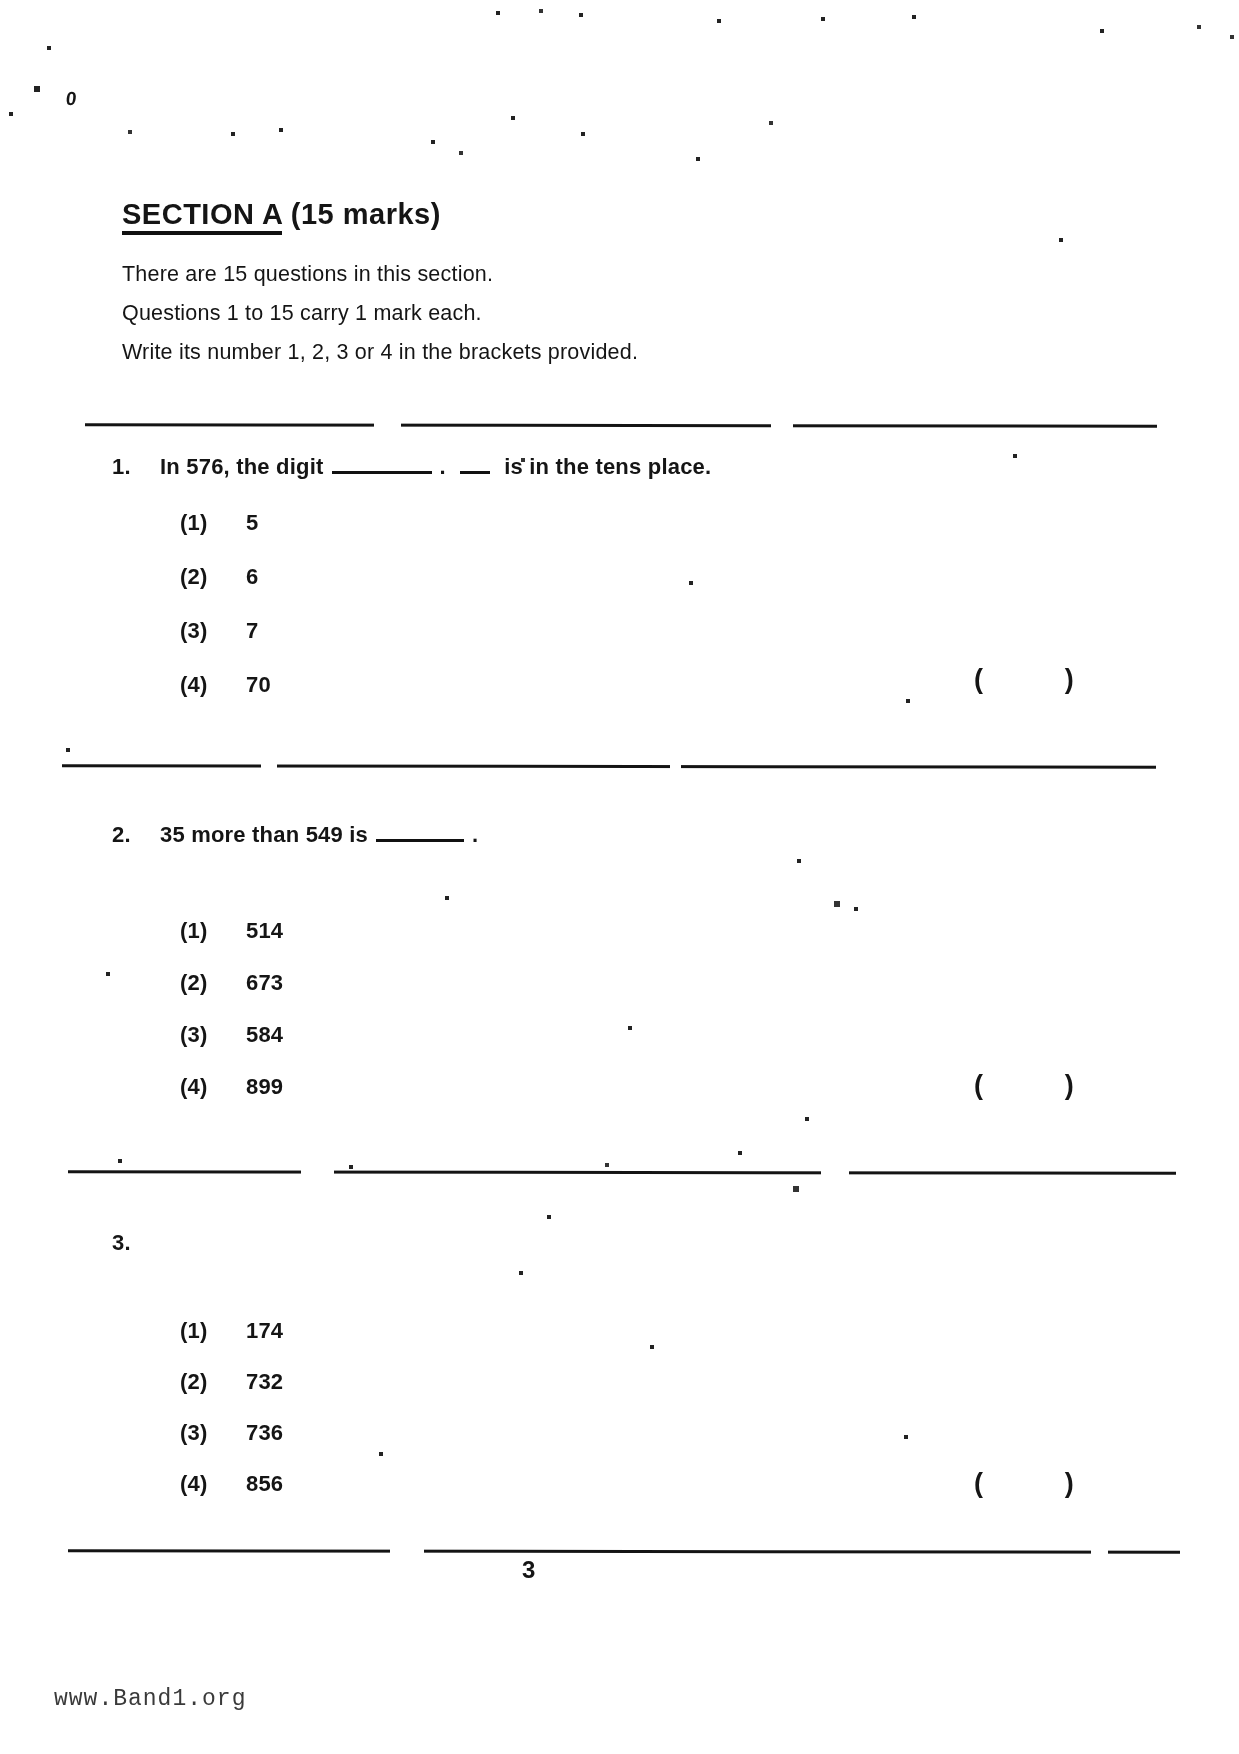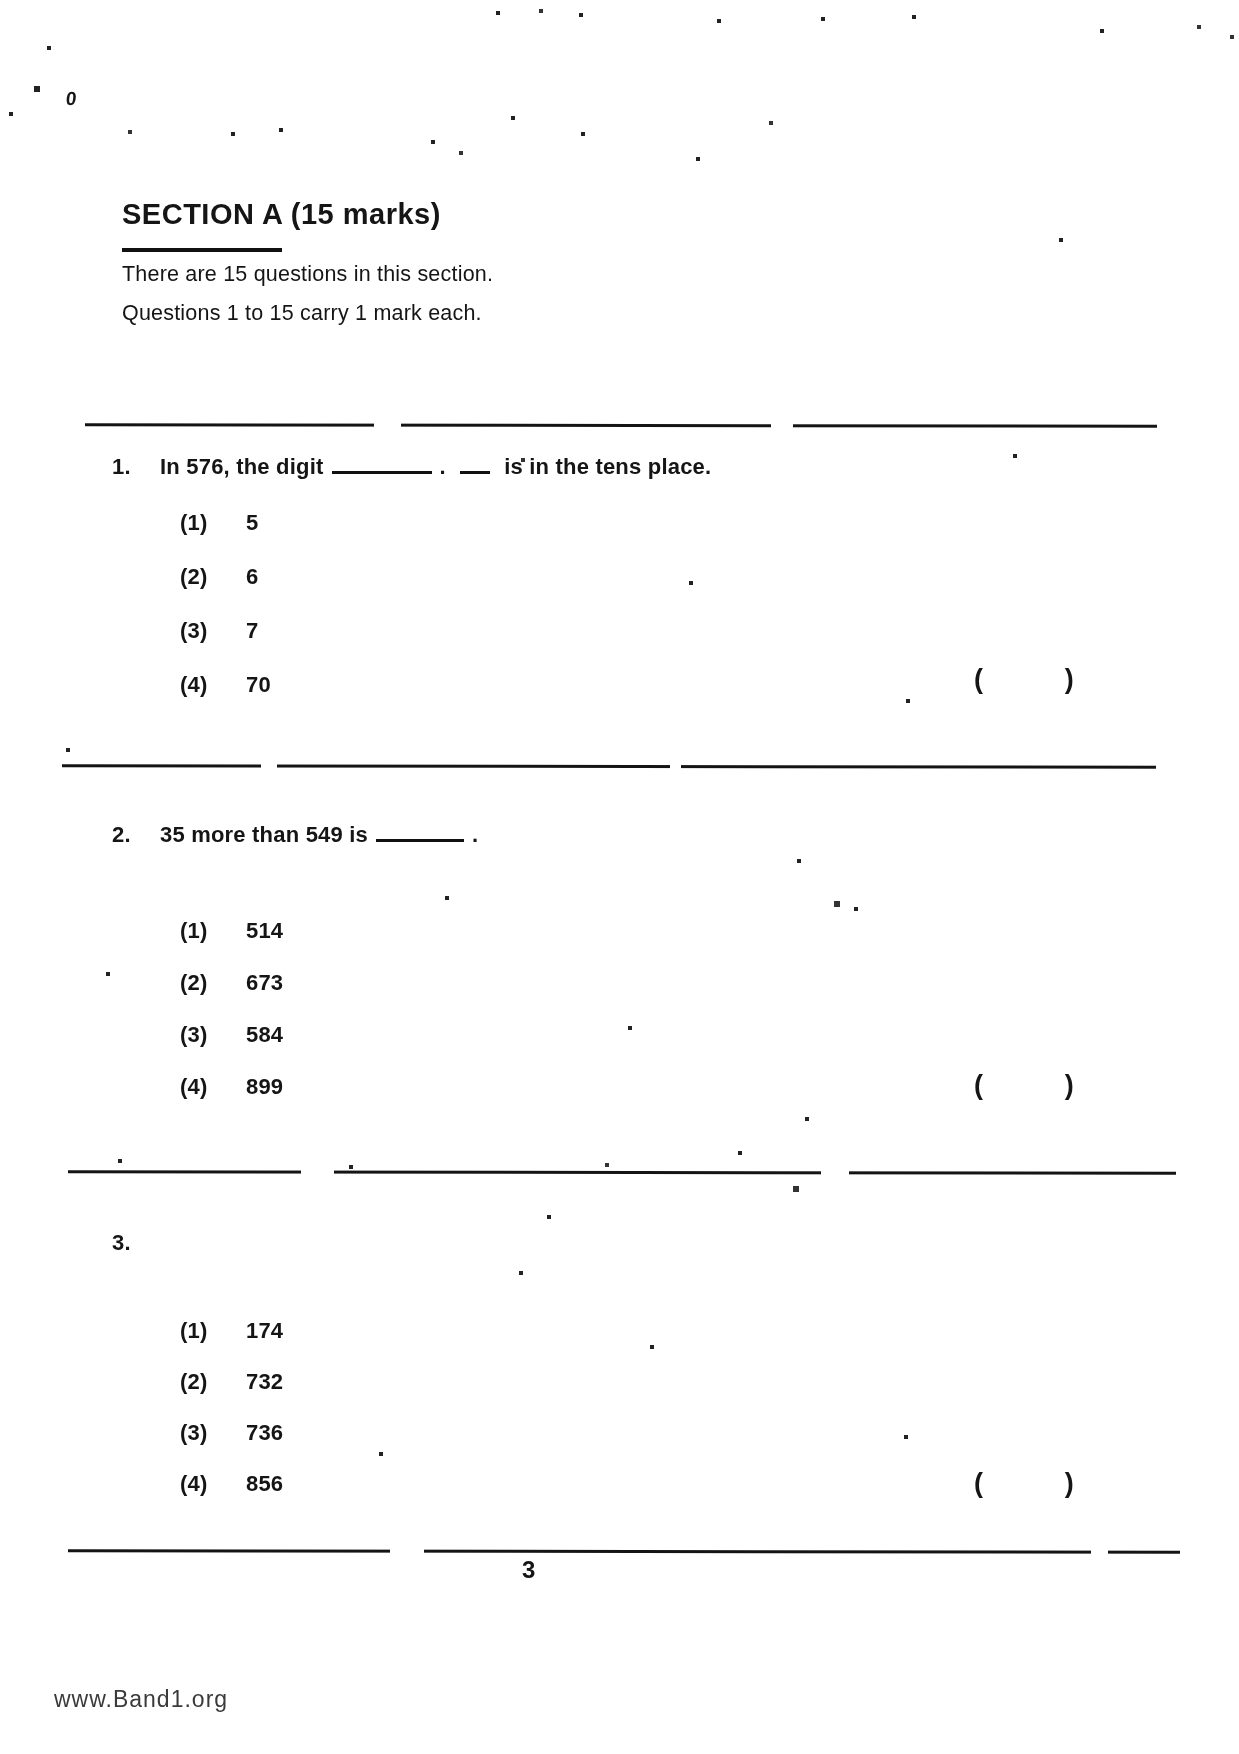"SECTION A" .section-title .u { padding-bottom: 18px -> 1px }
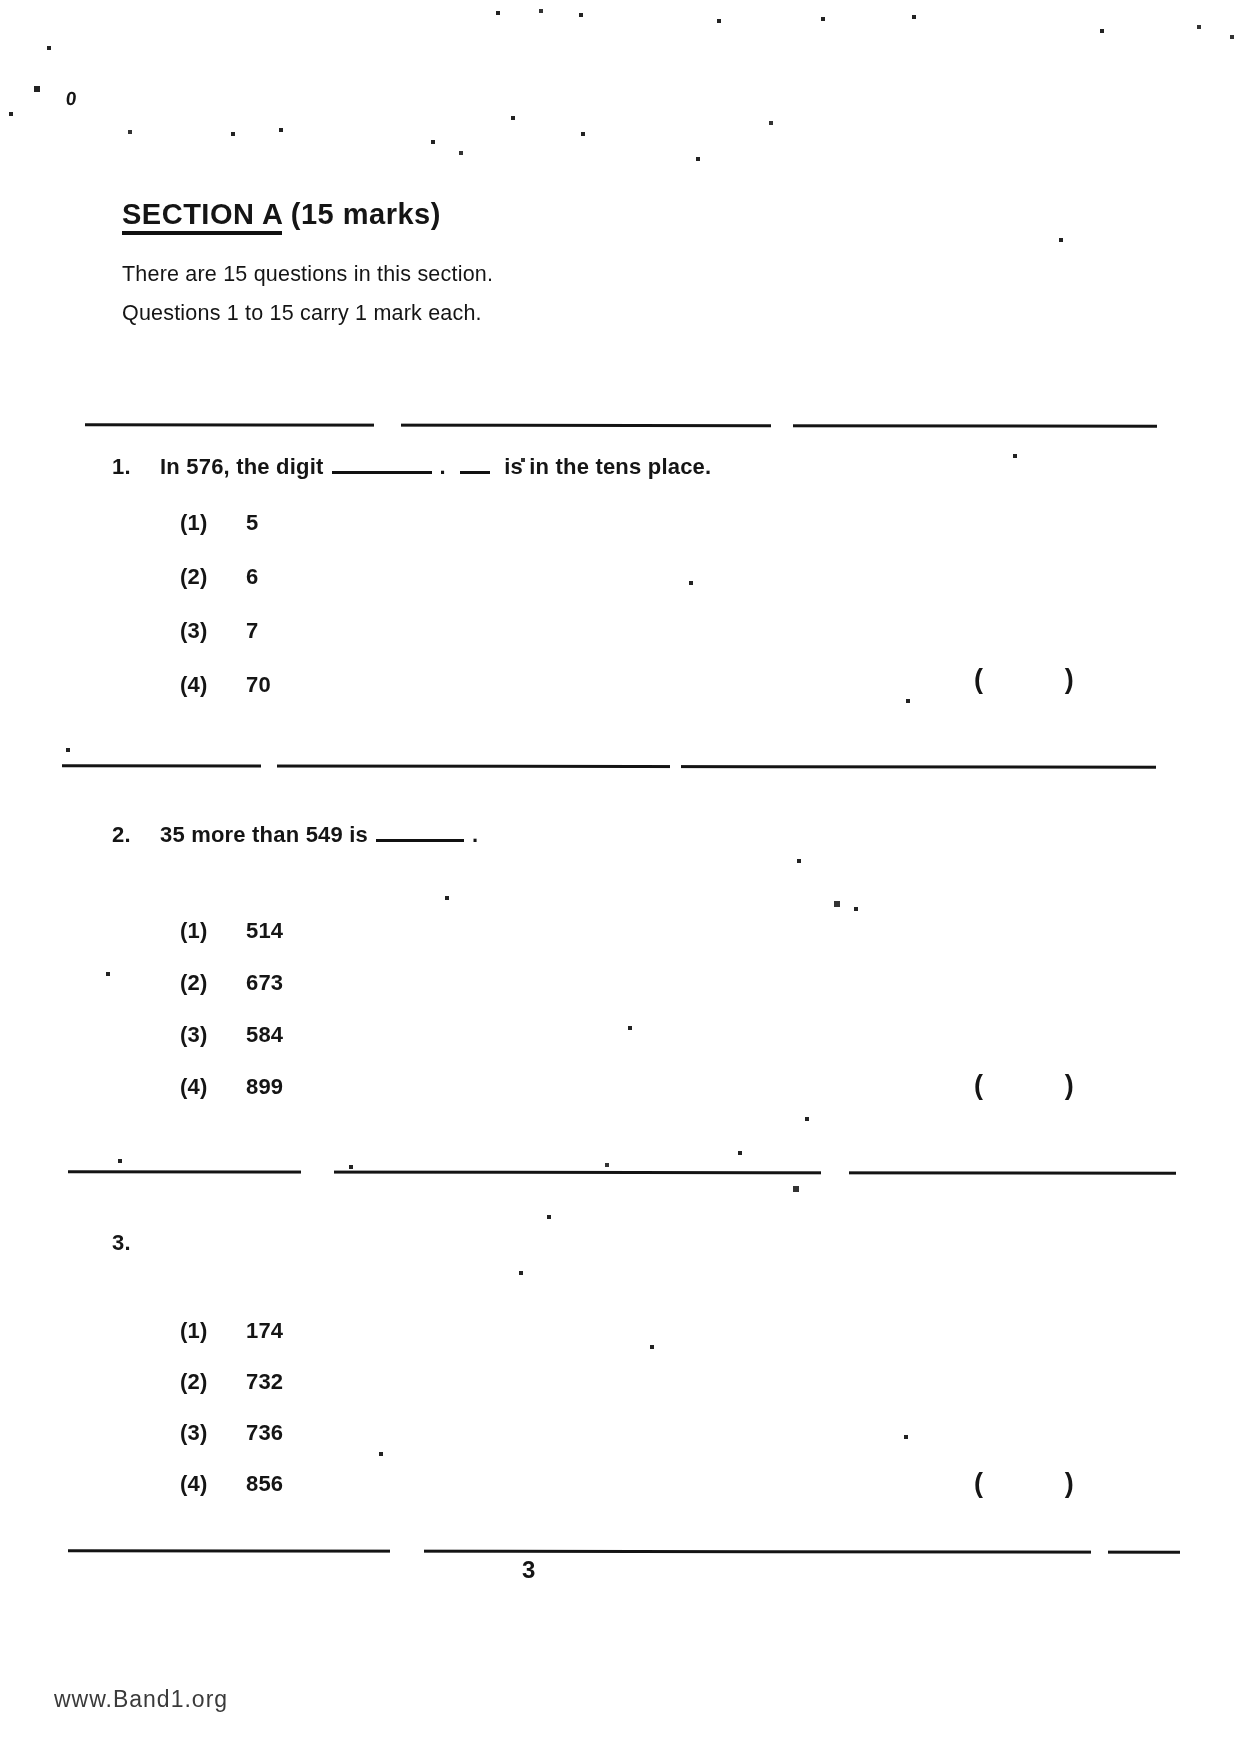"Write its number 1, 2," div { html: none -> <div>Write its number 1, 2, 3 or 4 in the brackets provided.</div> }
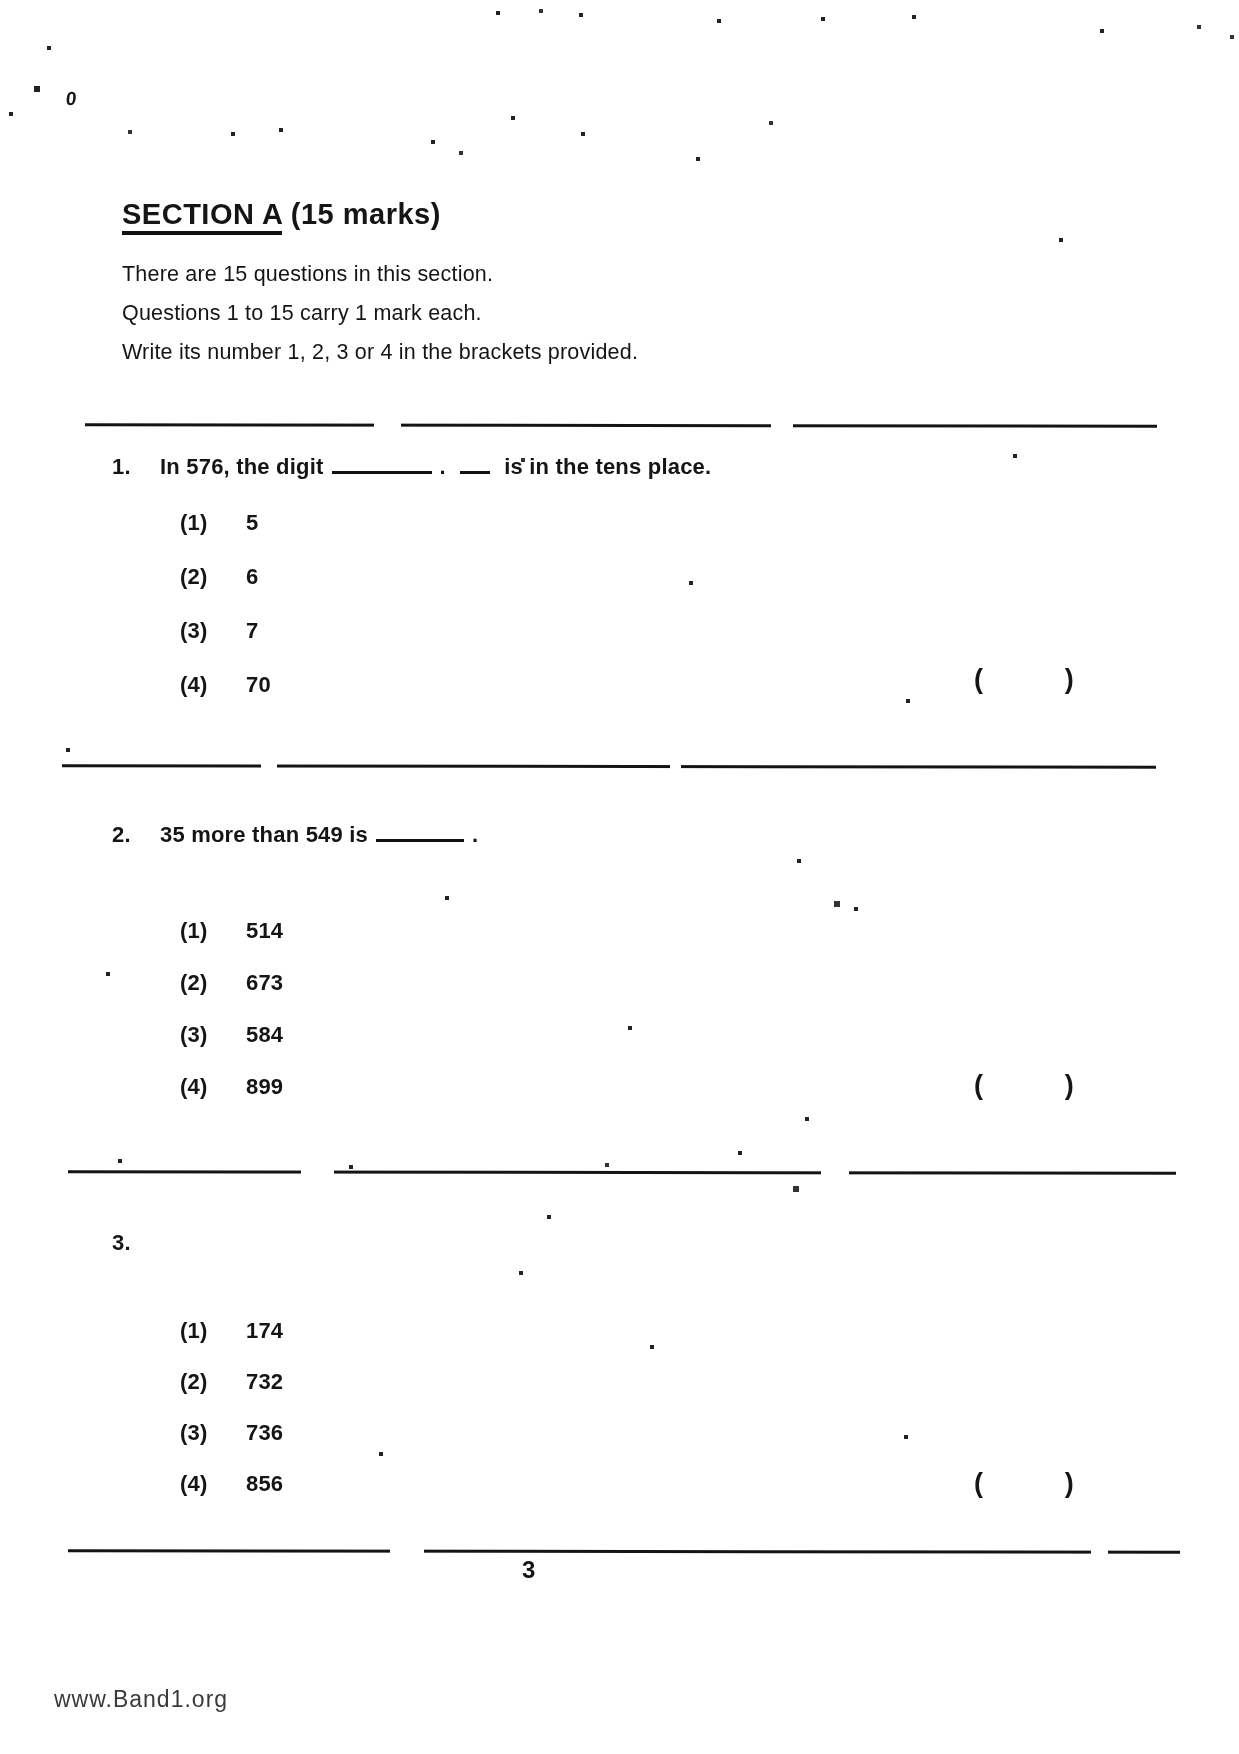"www.Band1.org" .footer { font-family: Liberation Sans, sans-serif -> Liberation Mono, monospace }
